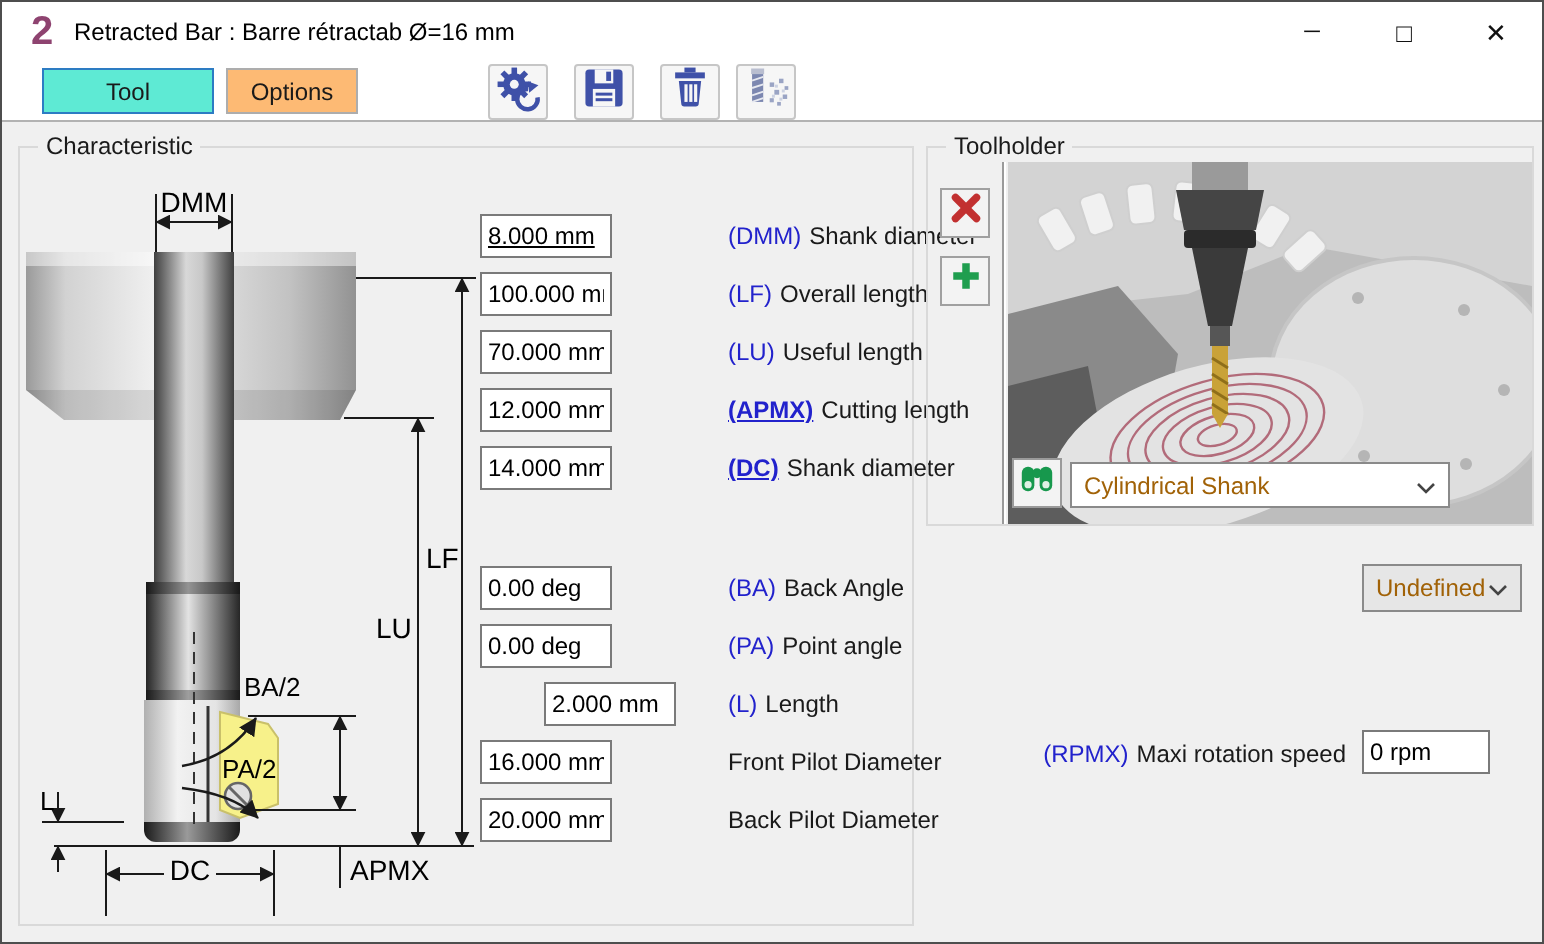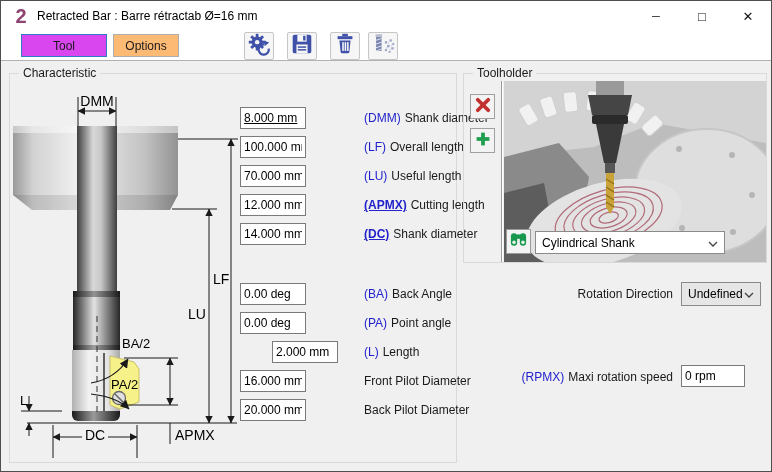"Tool" .tabbtn.tool { background: #d946ef -> #5eead4 }
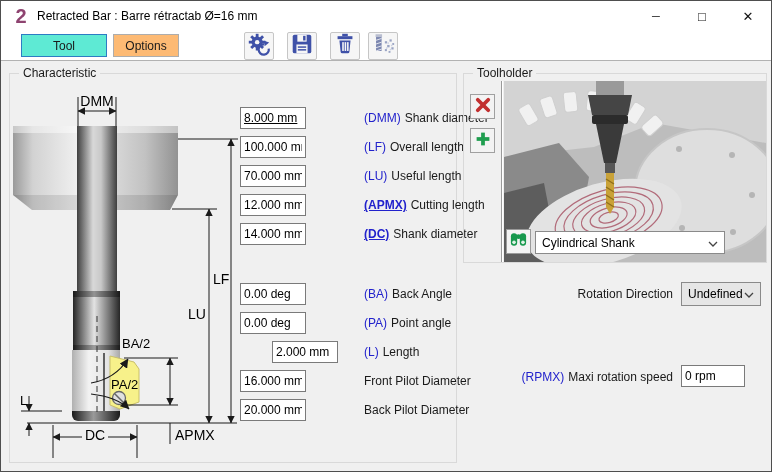"Cylindrical Shank" .combo { color: #000000 -> #a16207 }
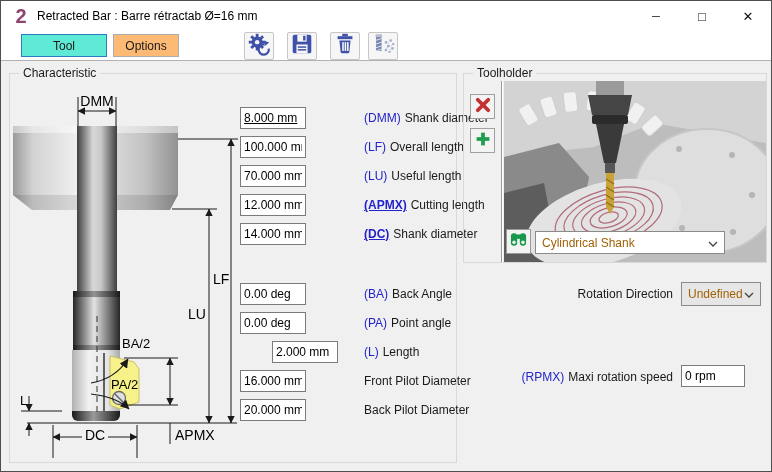"Rotation Direction" div.rightlabel { html: <div>Rotation Direction</div> -> none }
